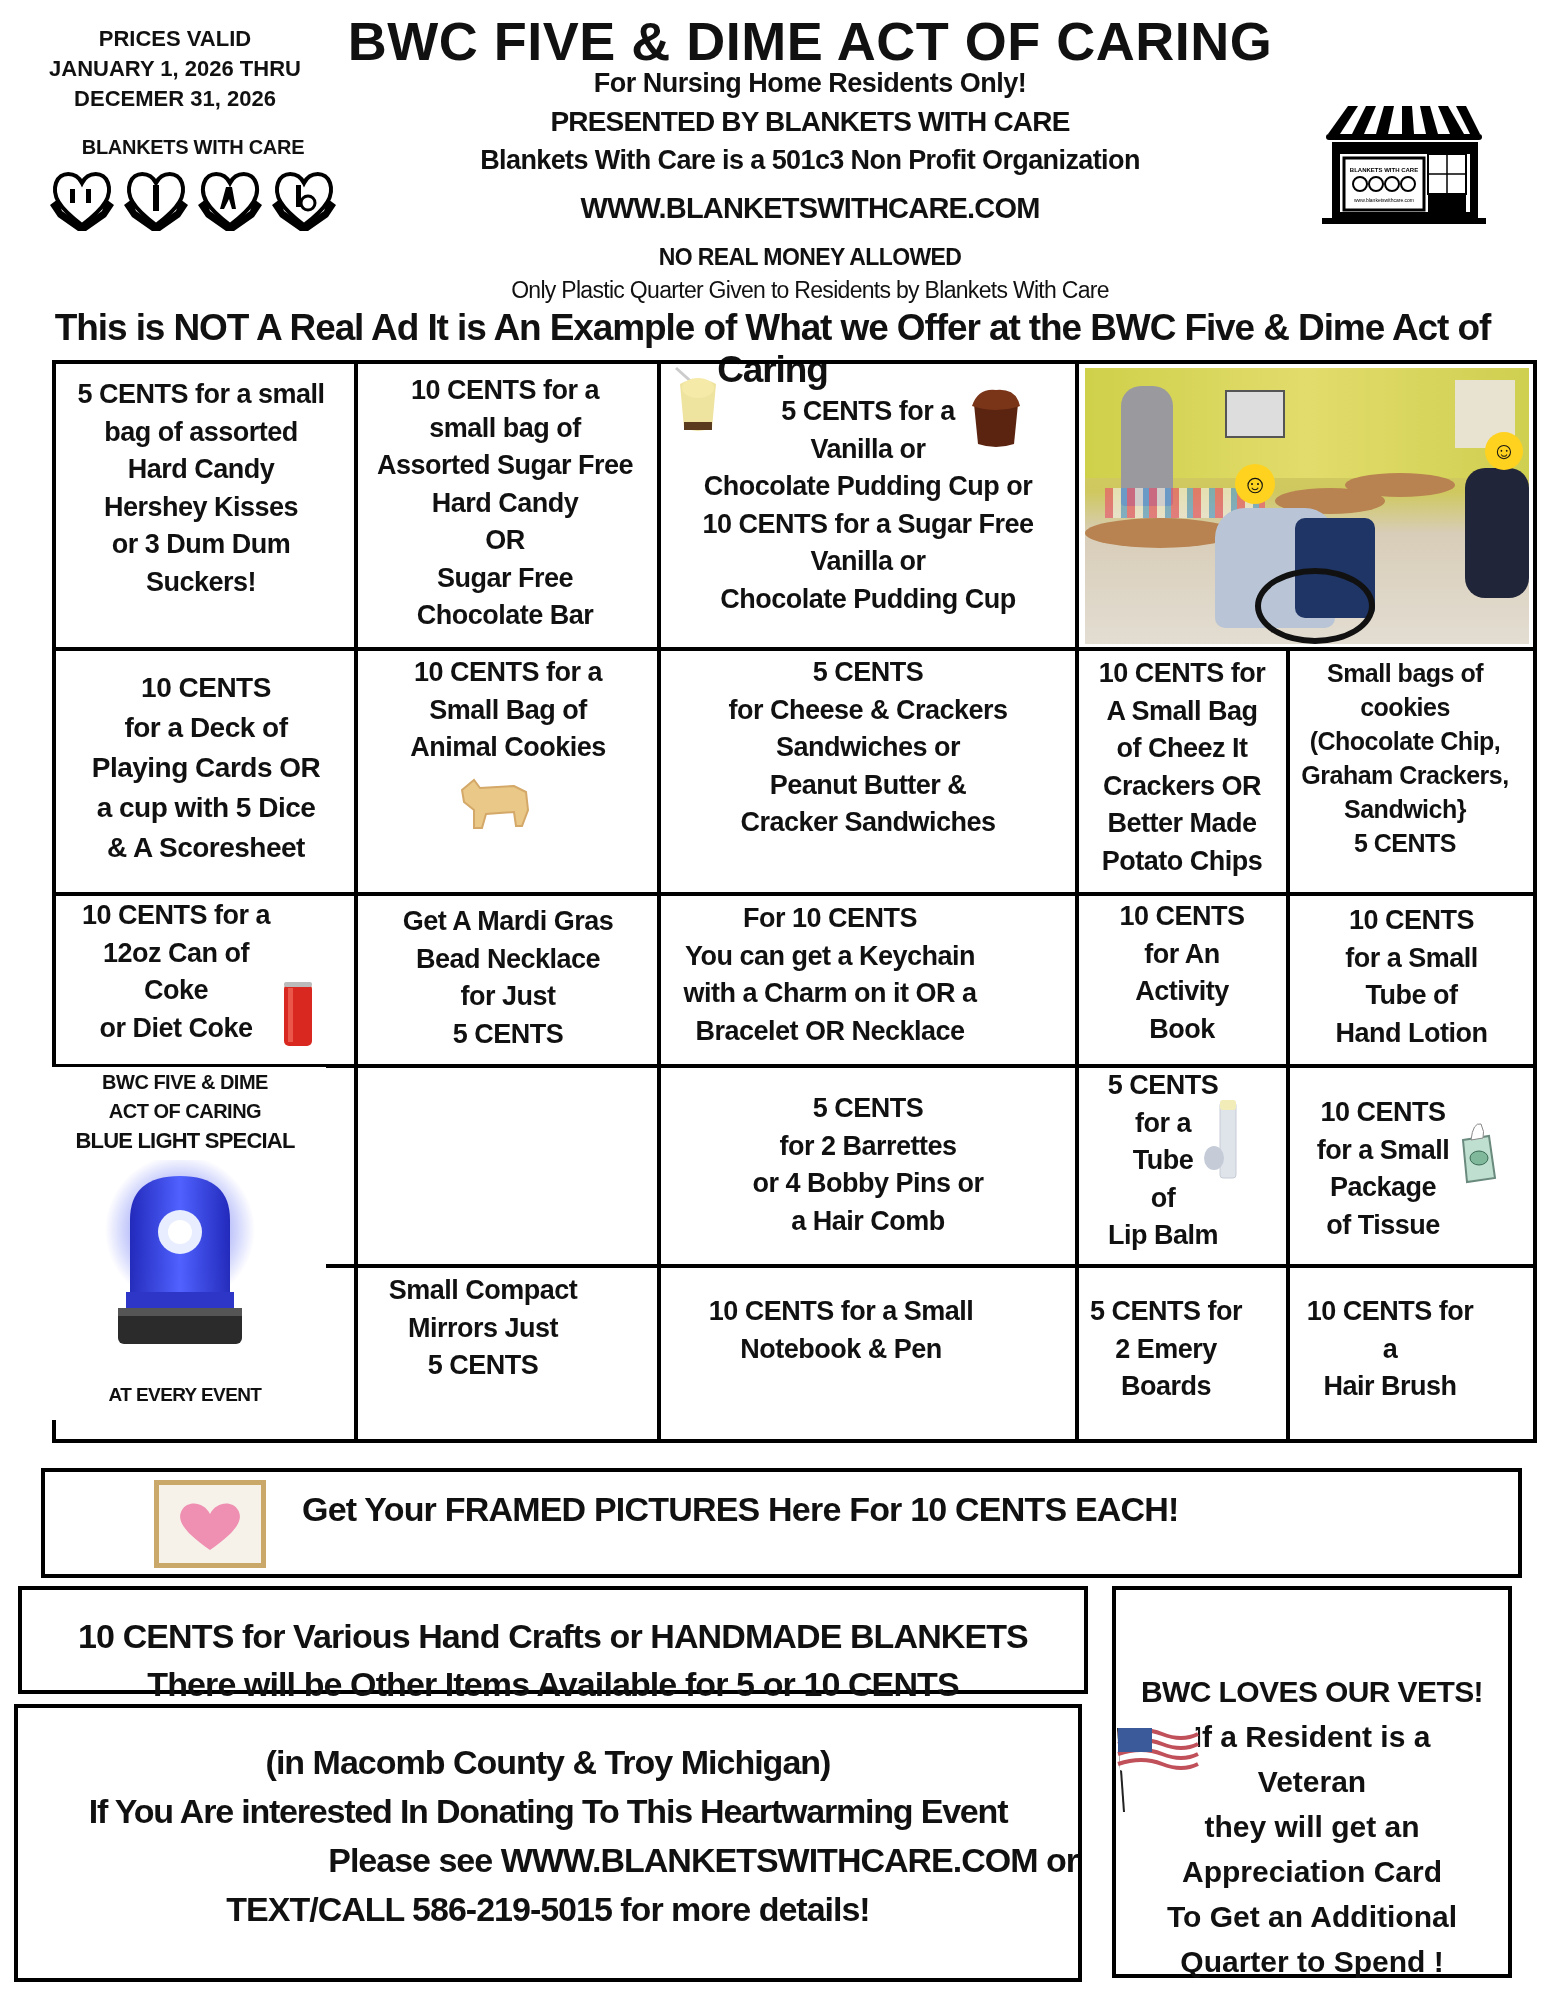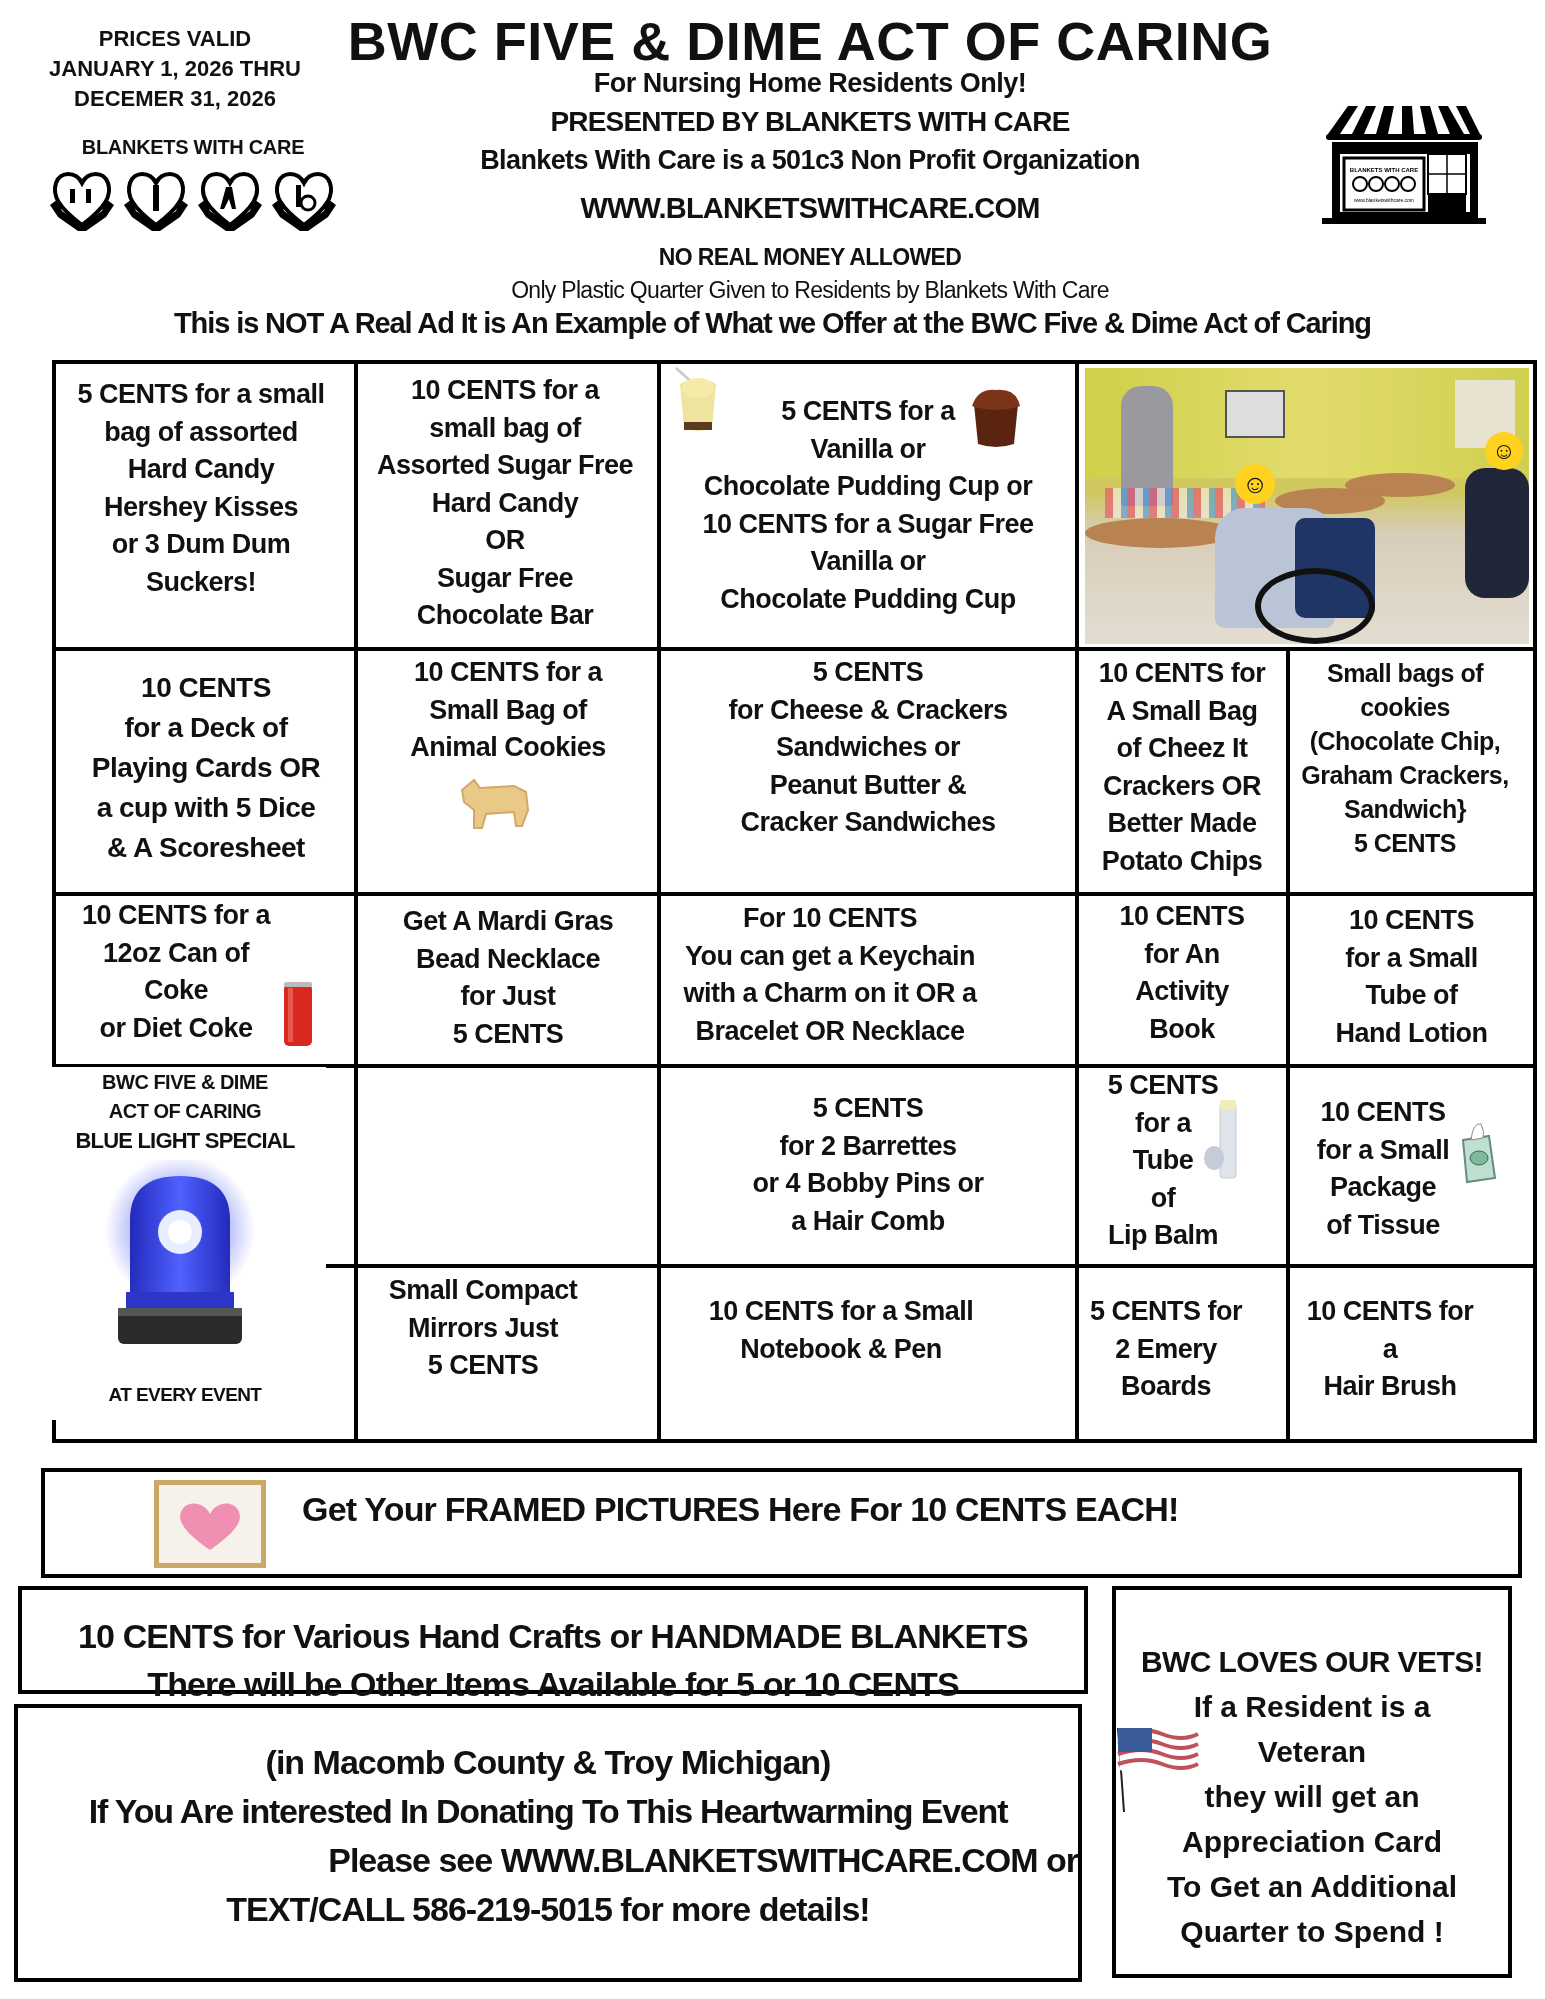"This is NOT A Real" div.abs { font-size: 29px -> 37px }
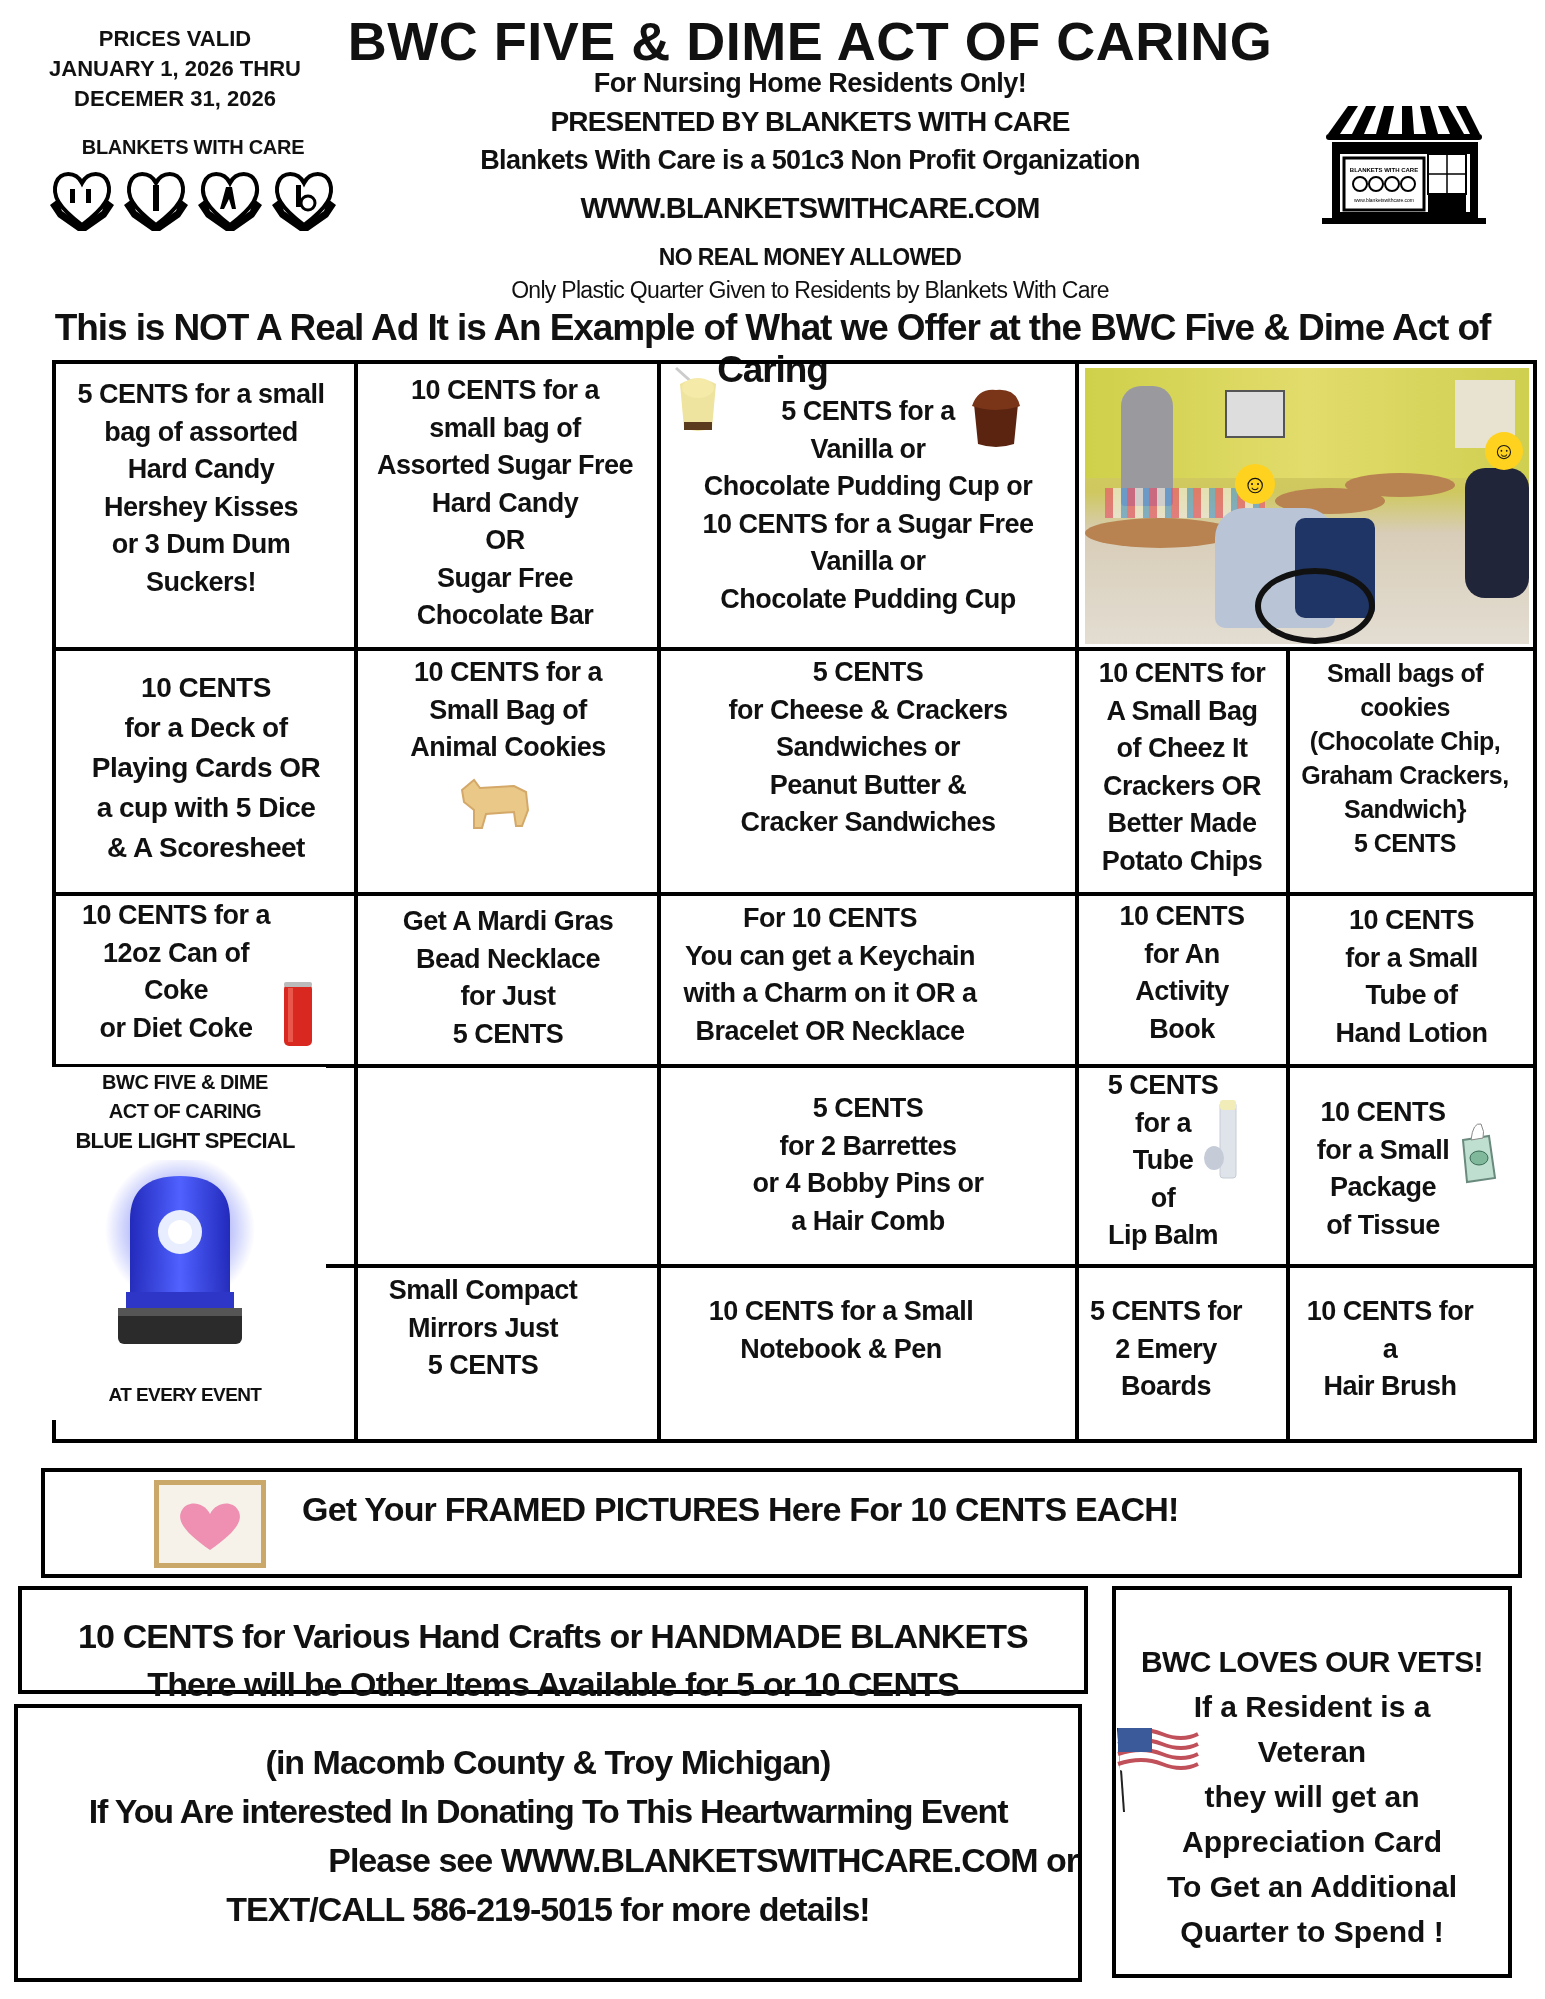"BWC LOVES OUR VETS!" div.box { padding-top: 49px -> 79px }
